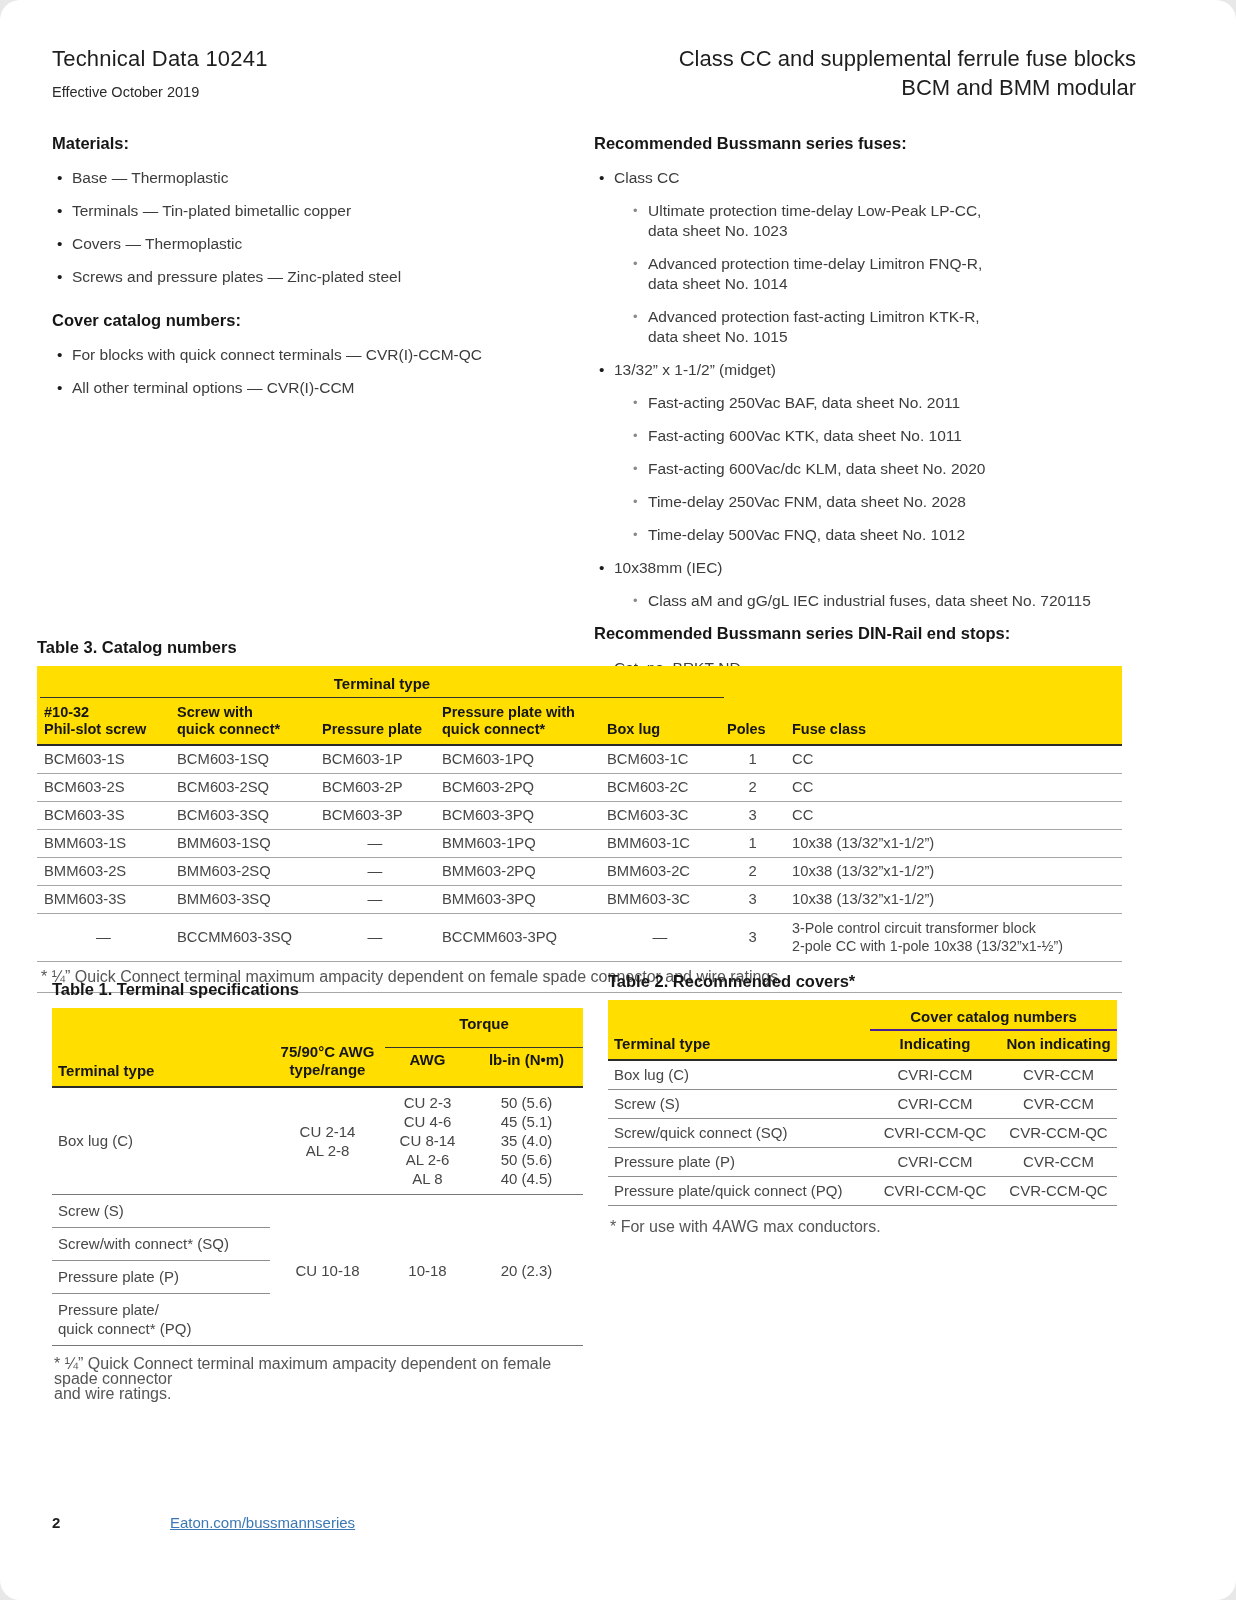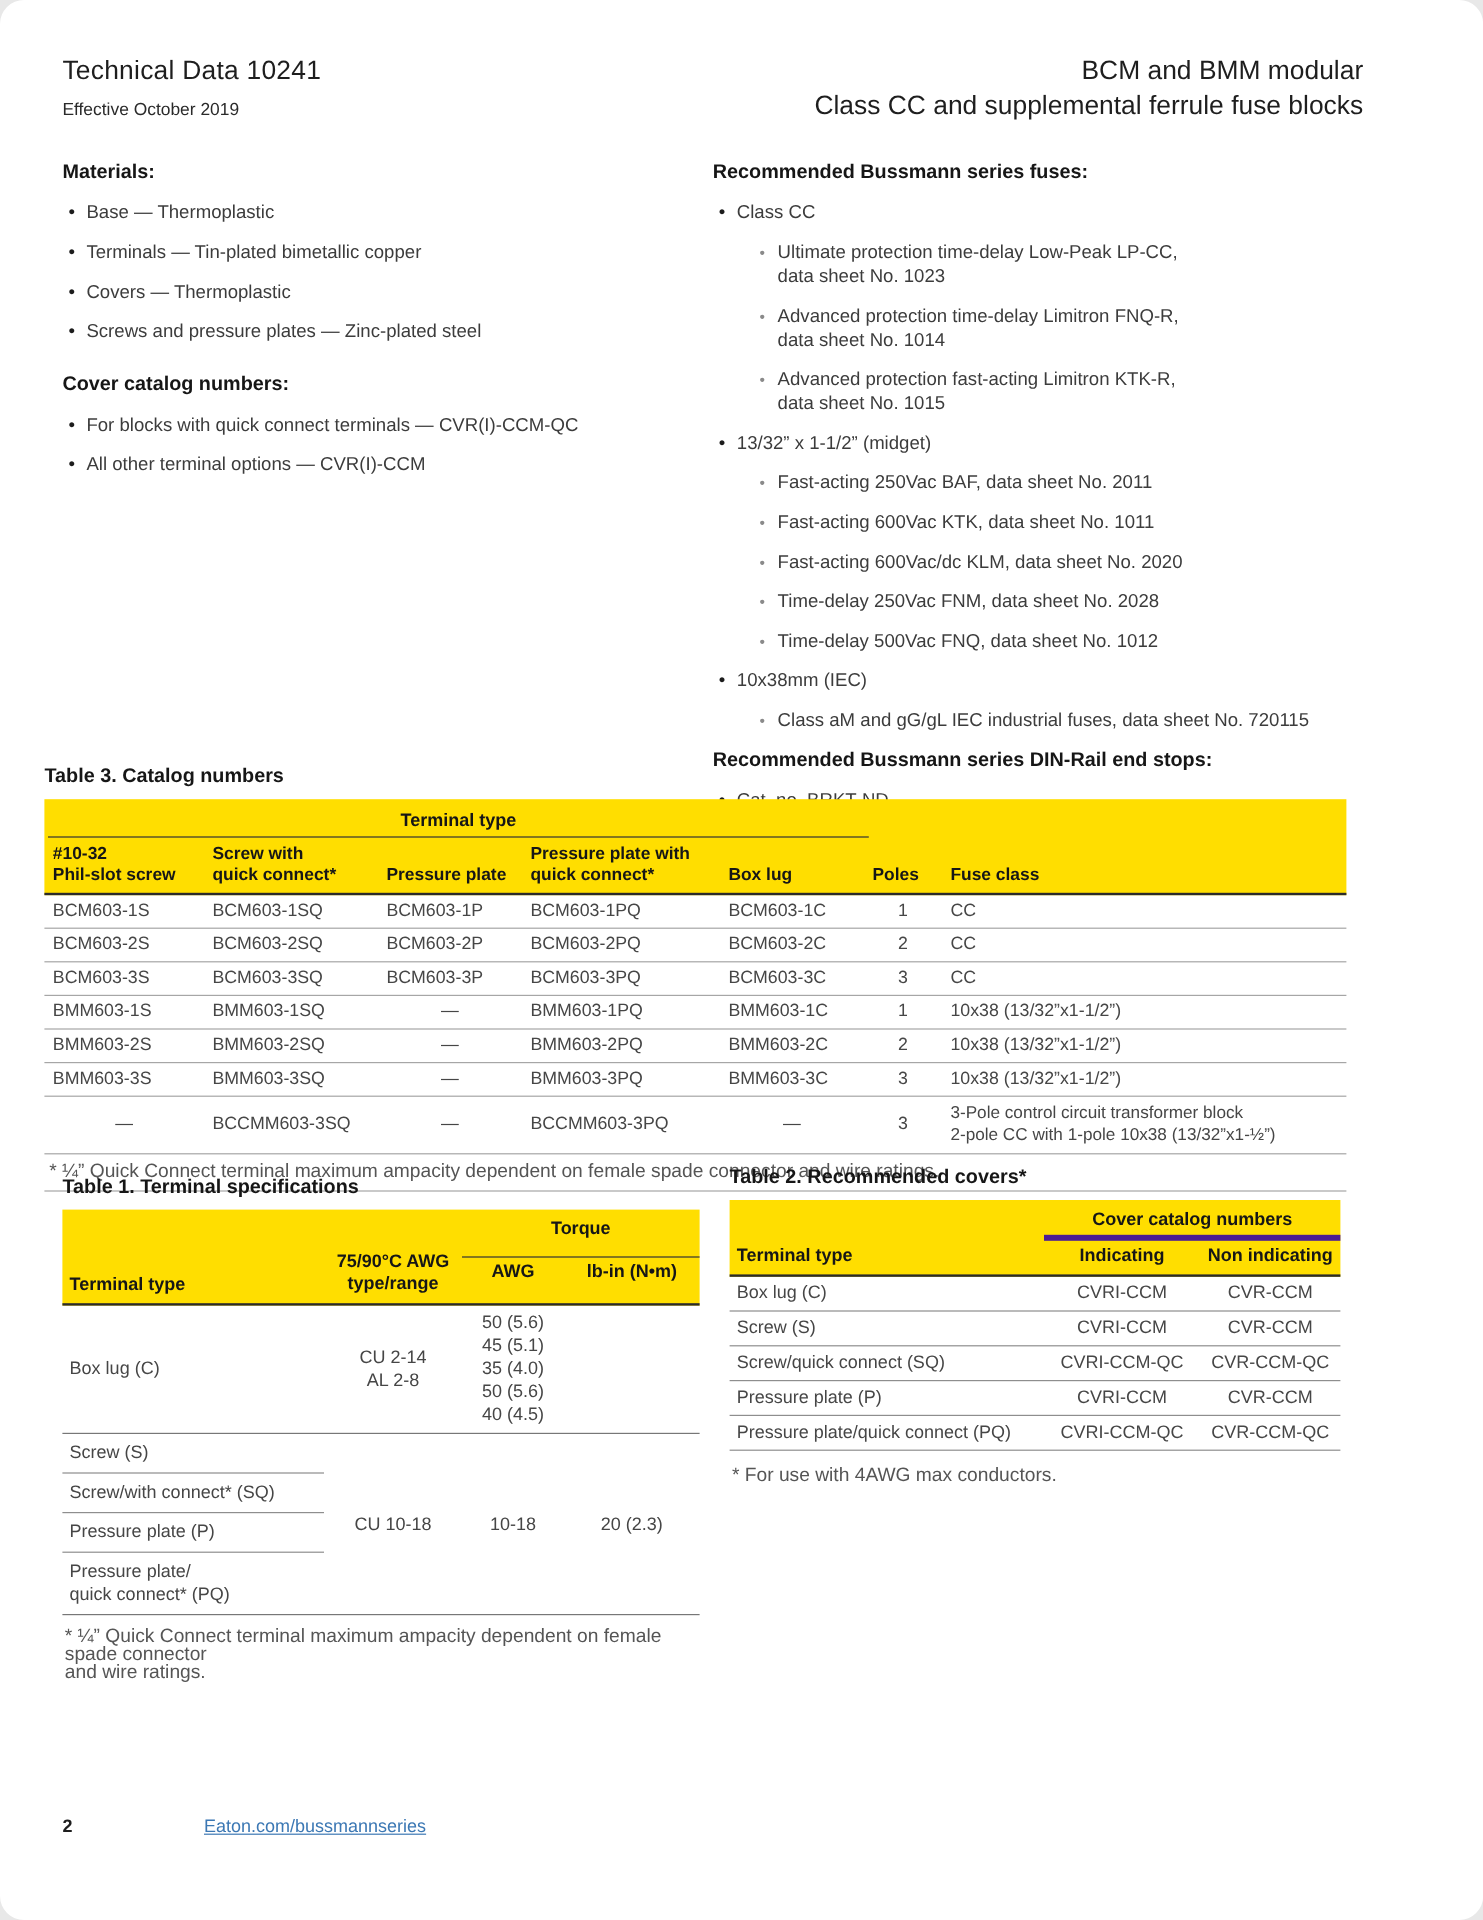"BCM and BMM modular" div { order: before "Class CC and supplemental ferrule" -> after "Class CC and supplemental ferrule" }
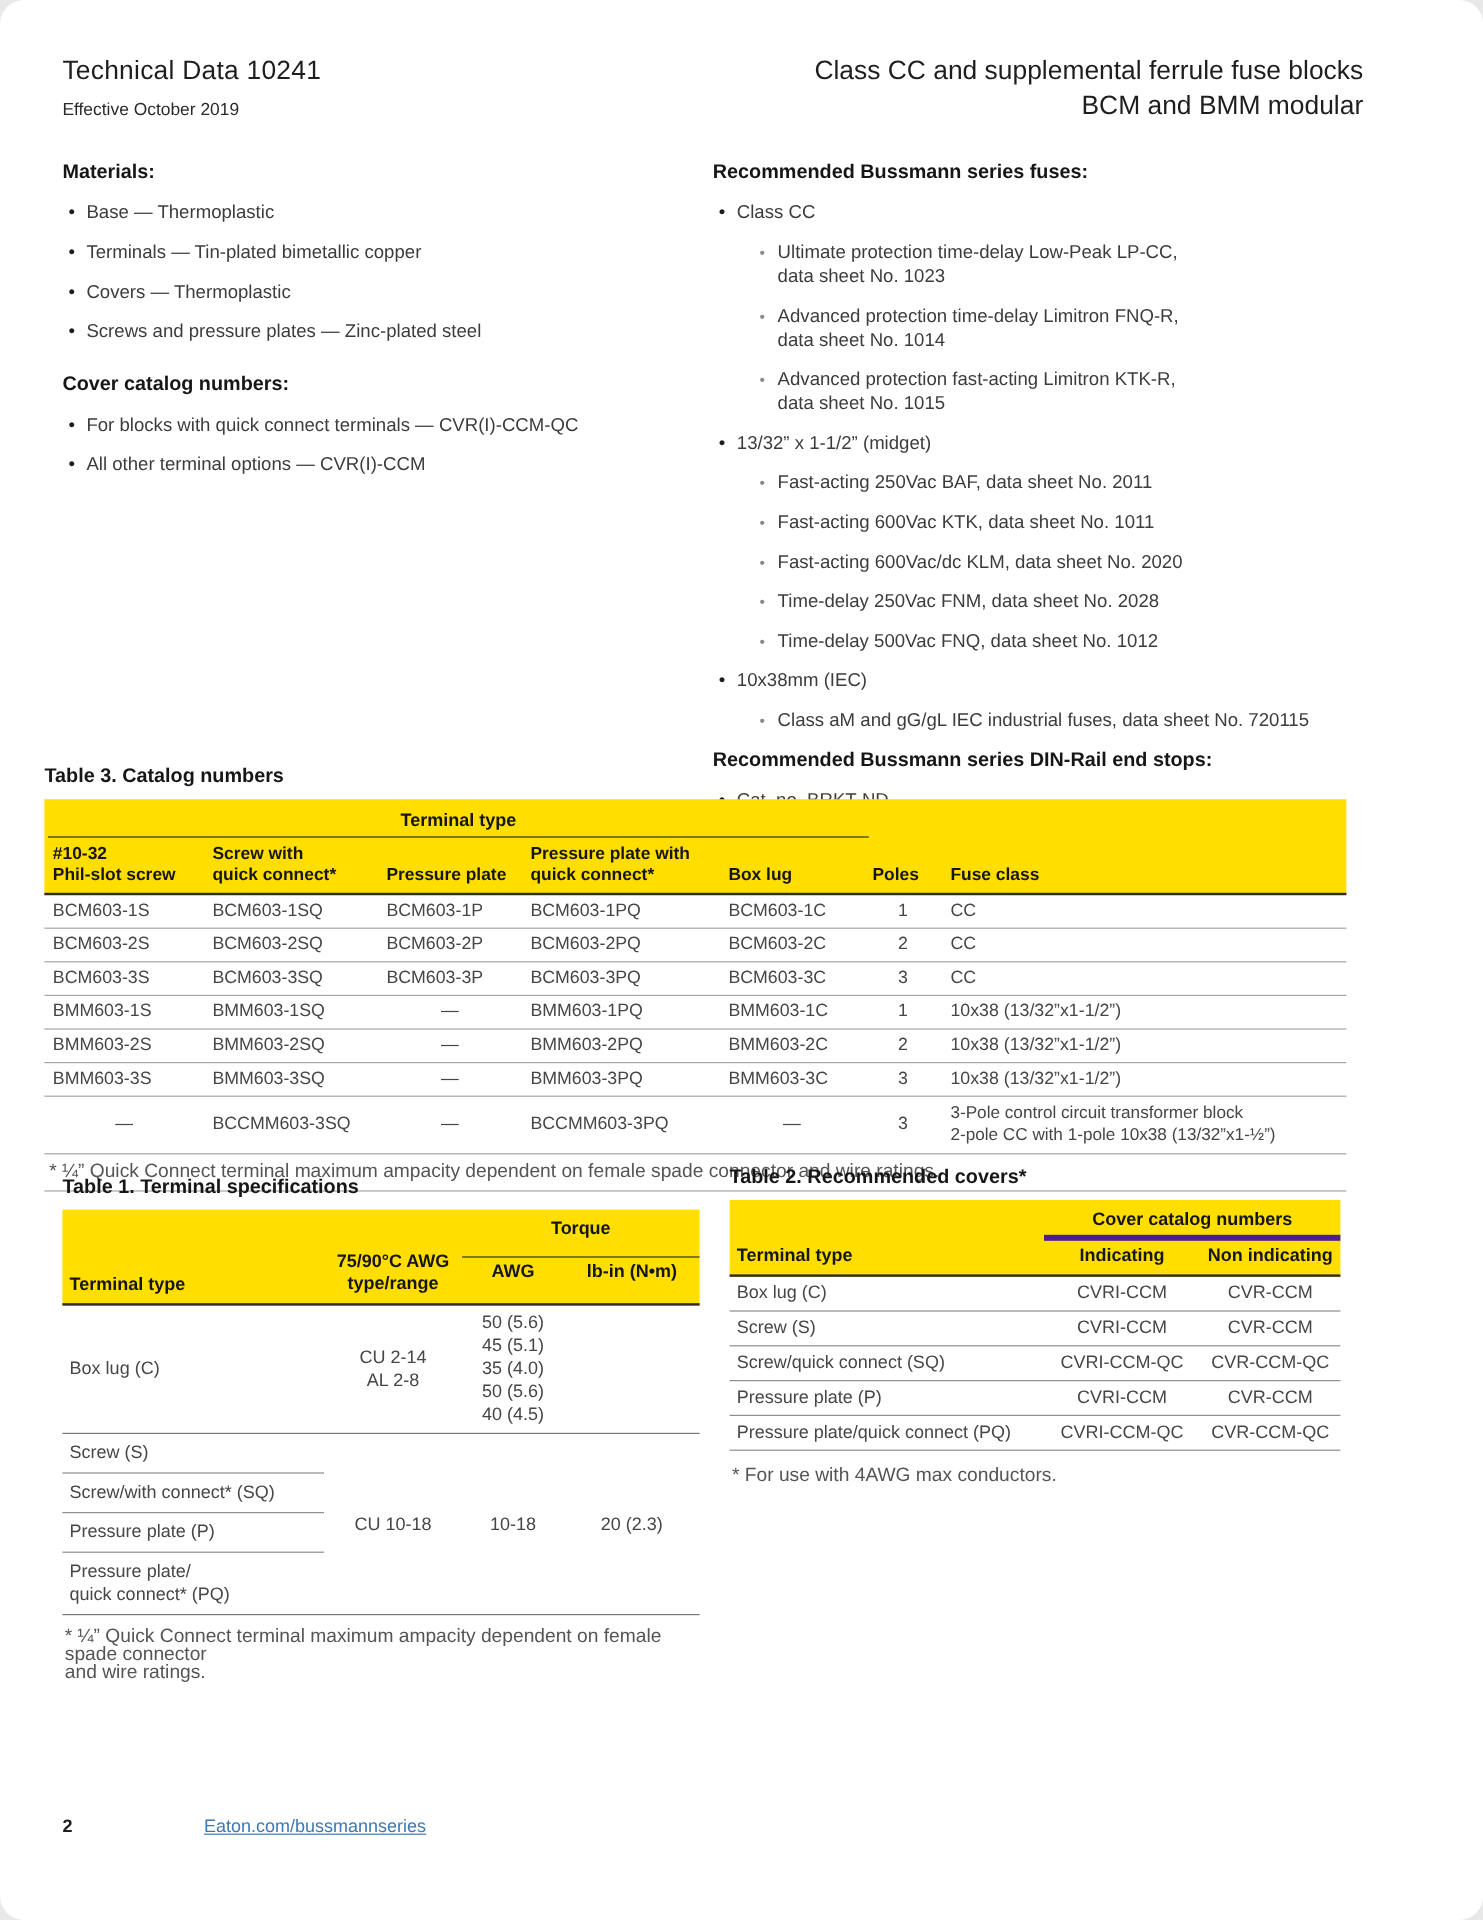"Cover catalog numbers" .t2-head .grp { border-bottom: 5px solid #4c1d95 -> 2px solid #4c1d95 }
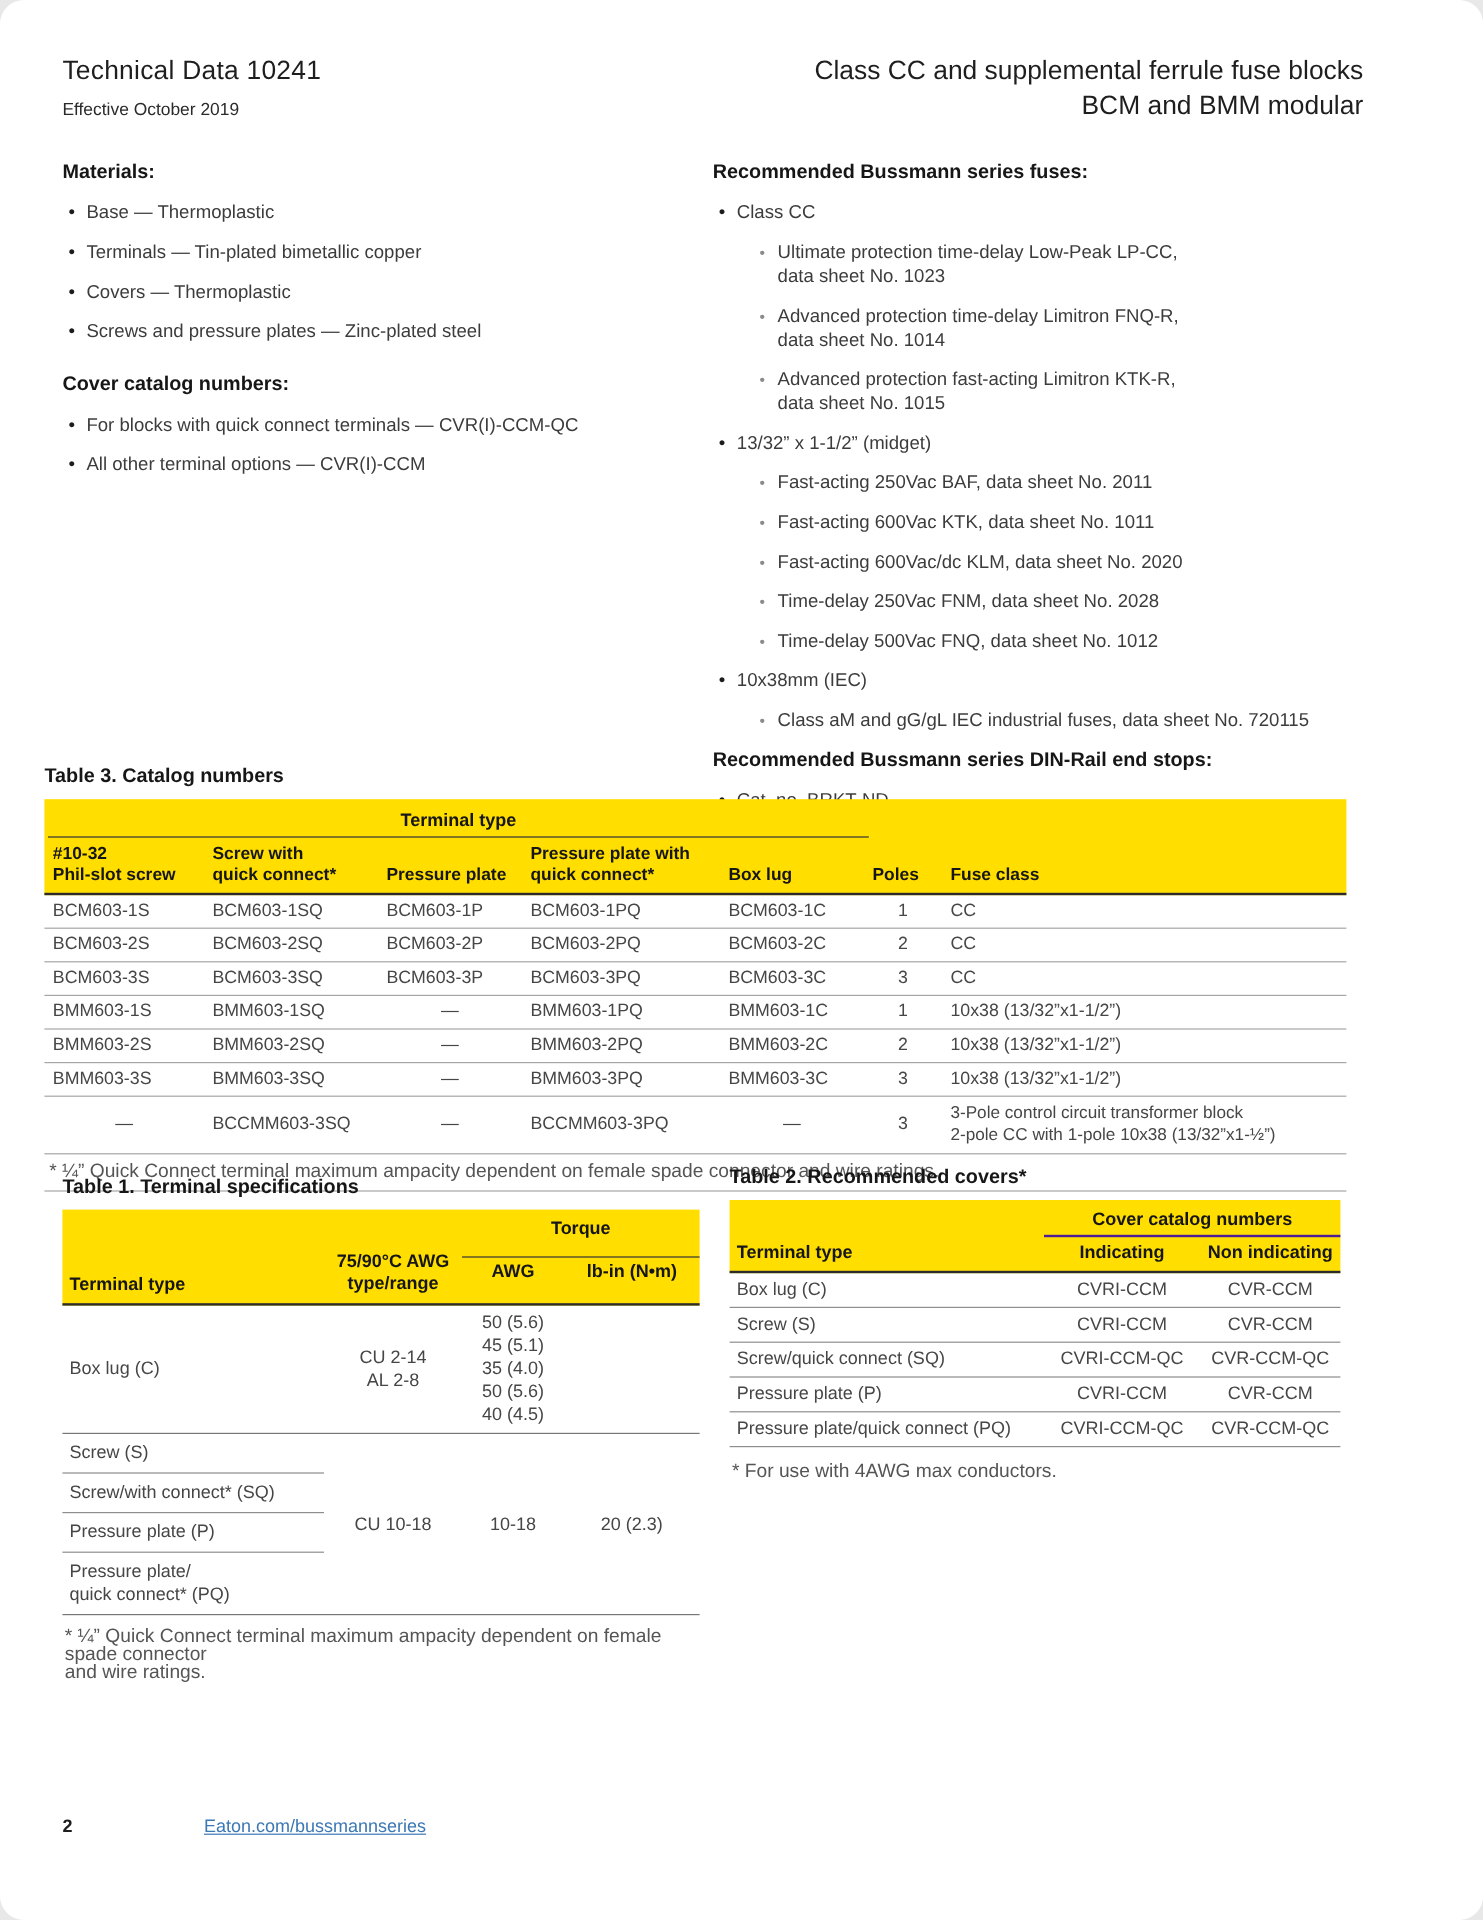"CU 2-3" div.cc { html: none -> <div>CU 2-3 CU 4-6 CU 8-14 AL 2-6 AL 8</div> }
